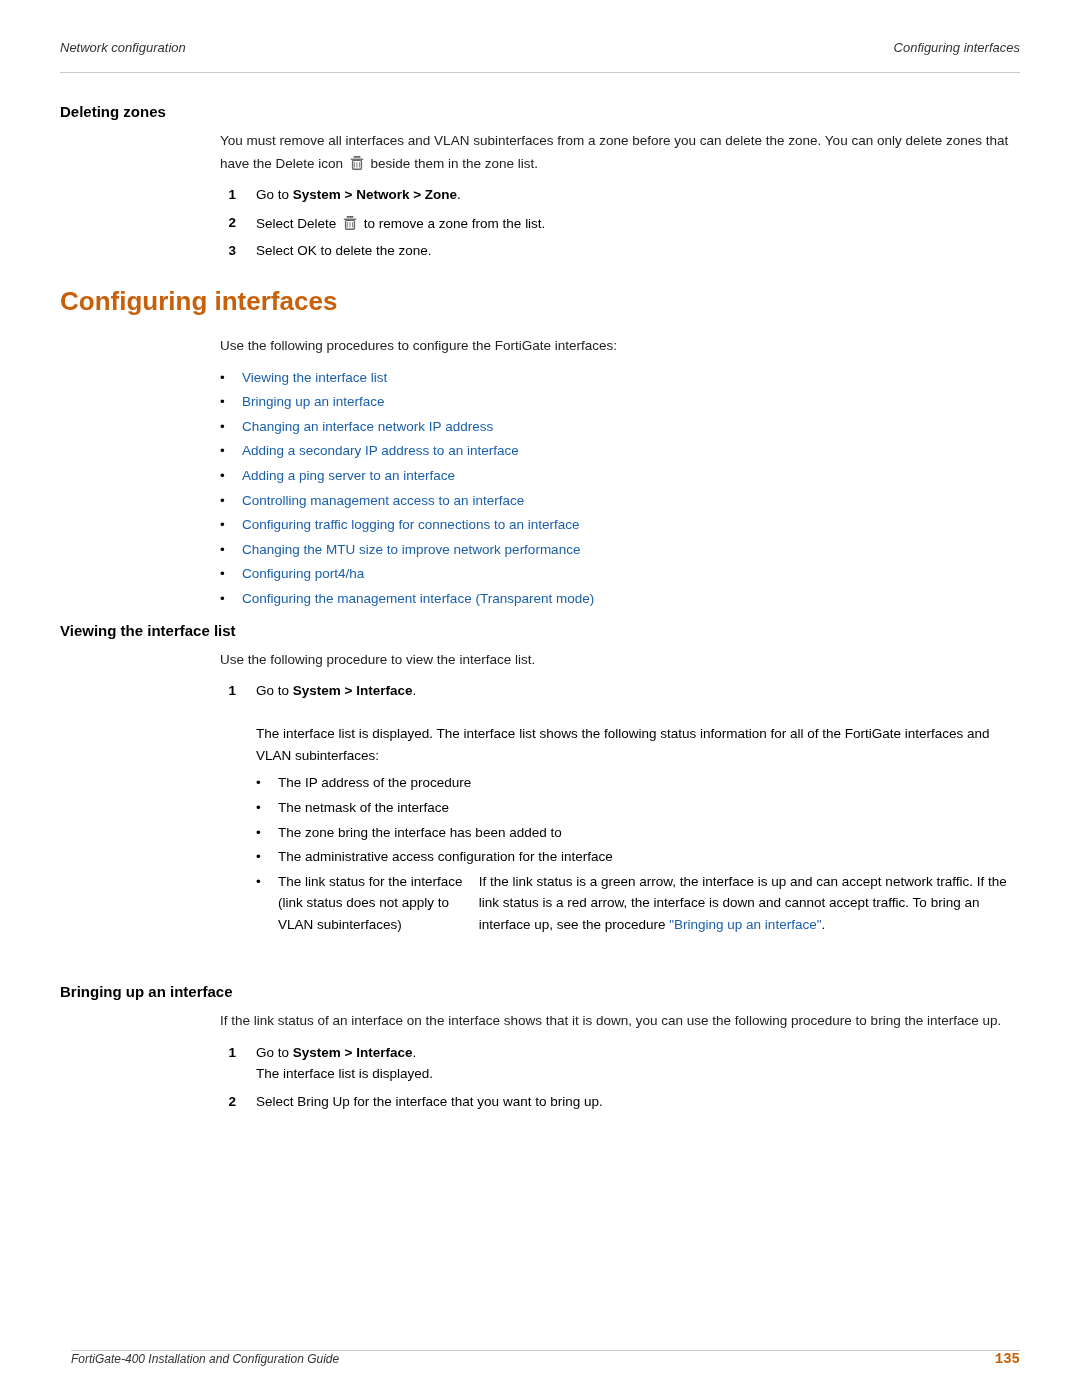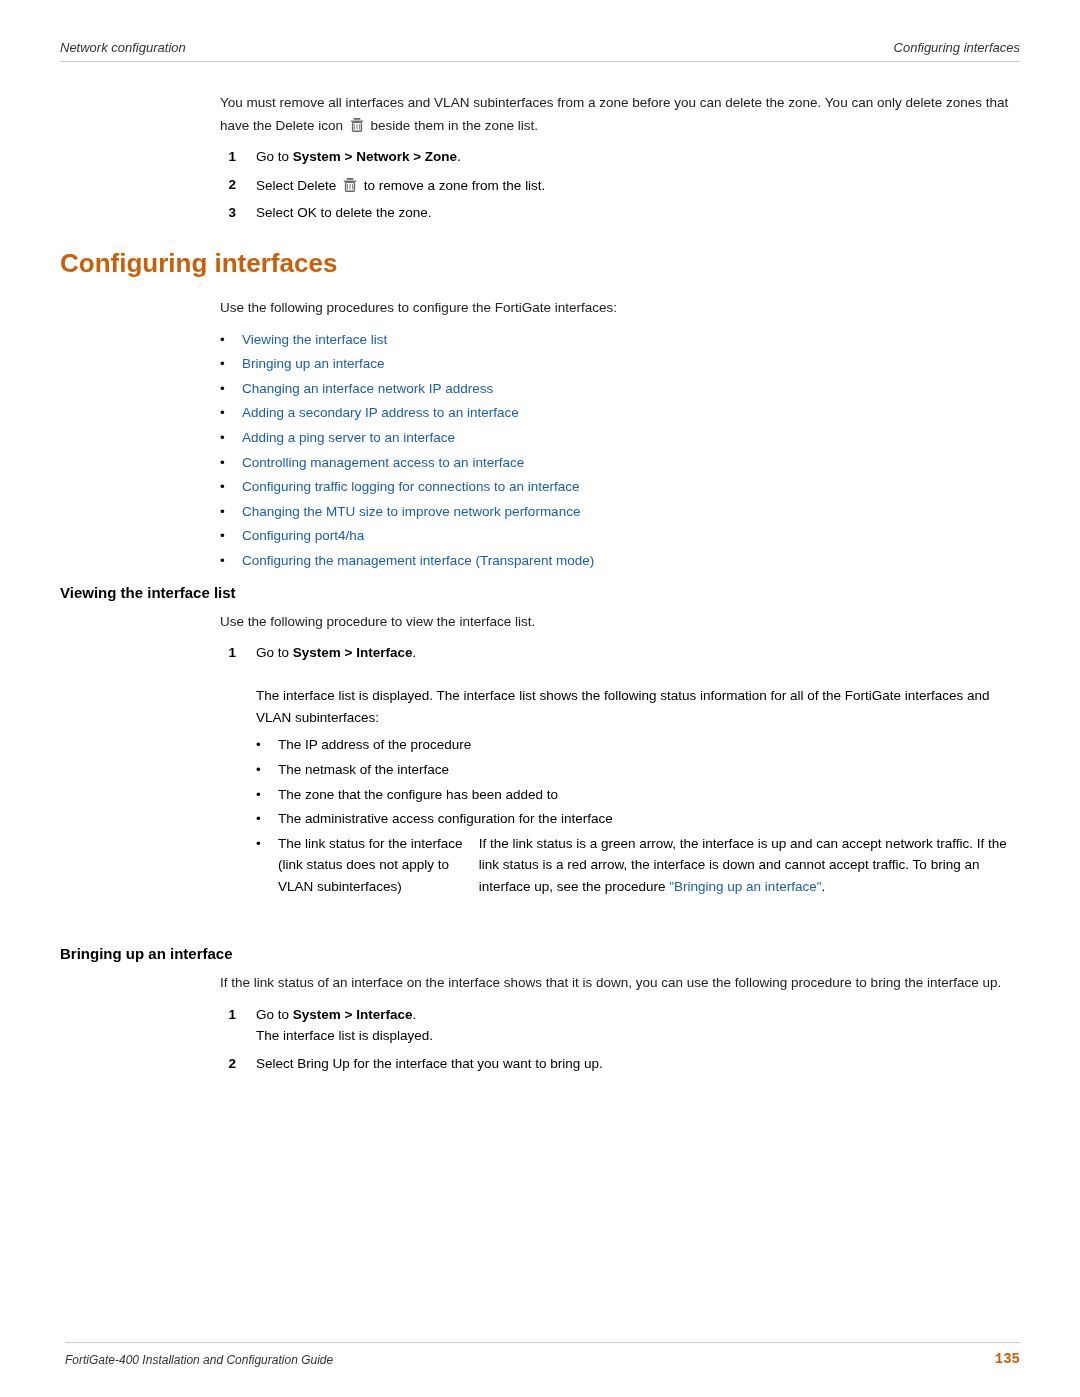"Network configuration" .header-bar { padding-bottom: 6px -> 17px }
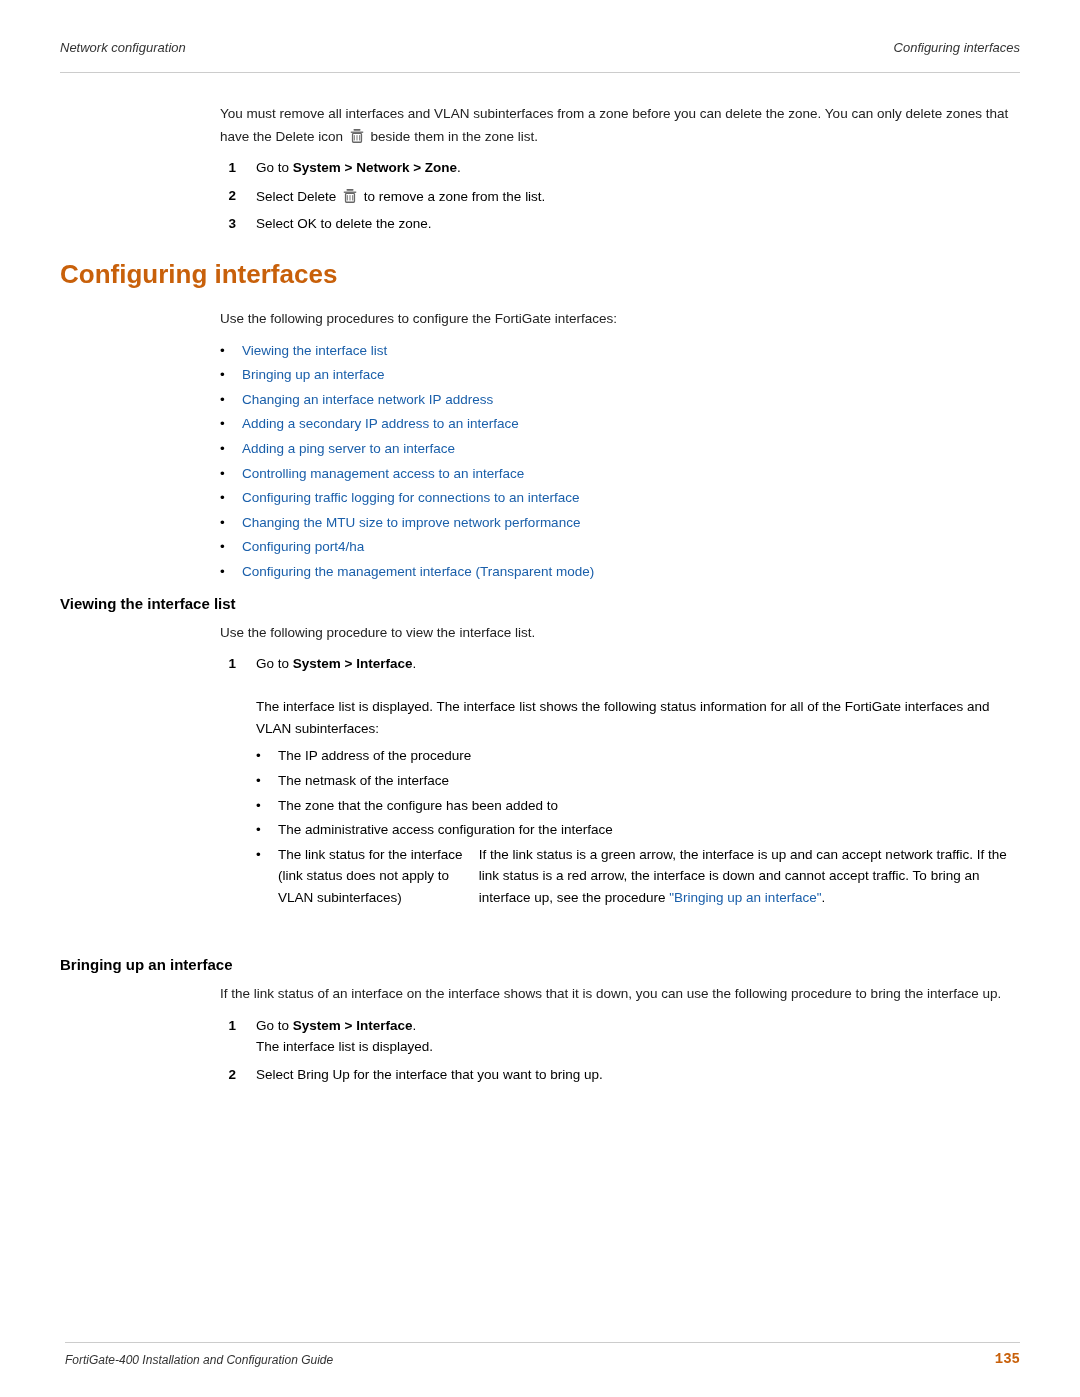"Deleting zones" div.section-heading { html: none -> <div>Deleting zones</div> }
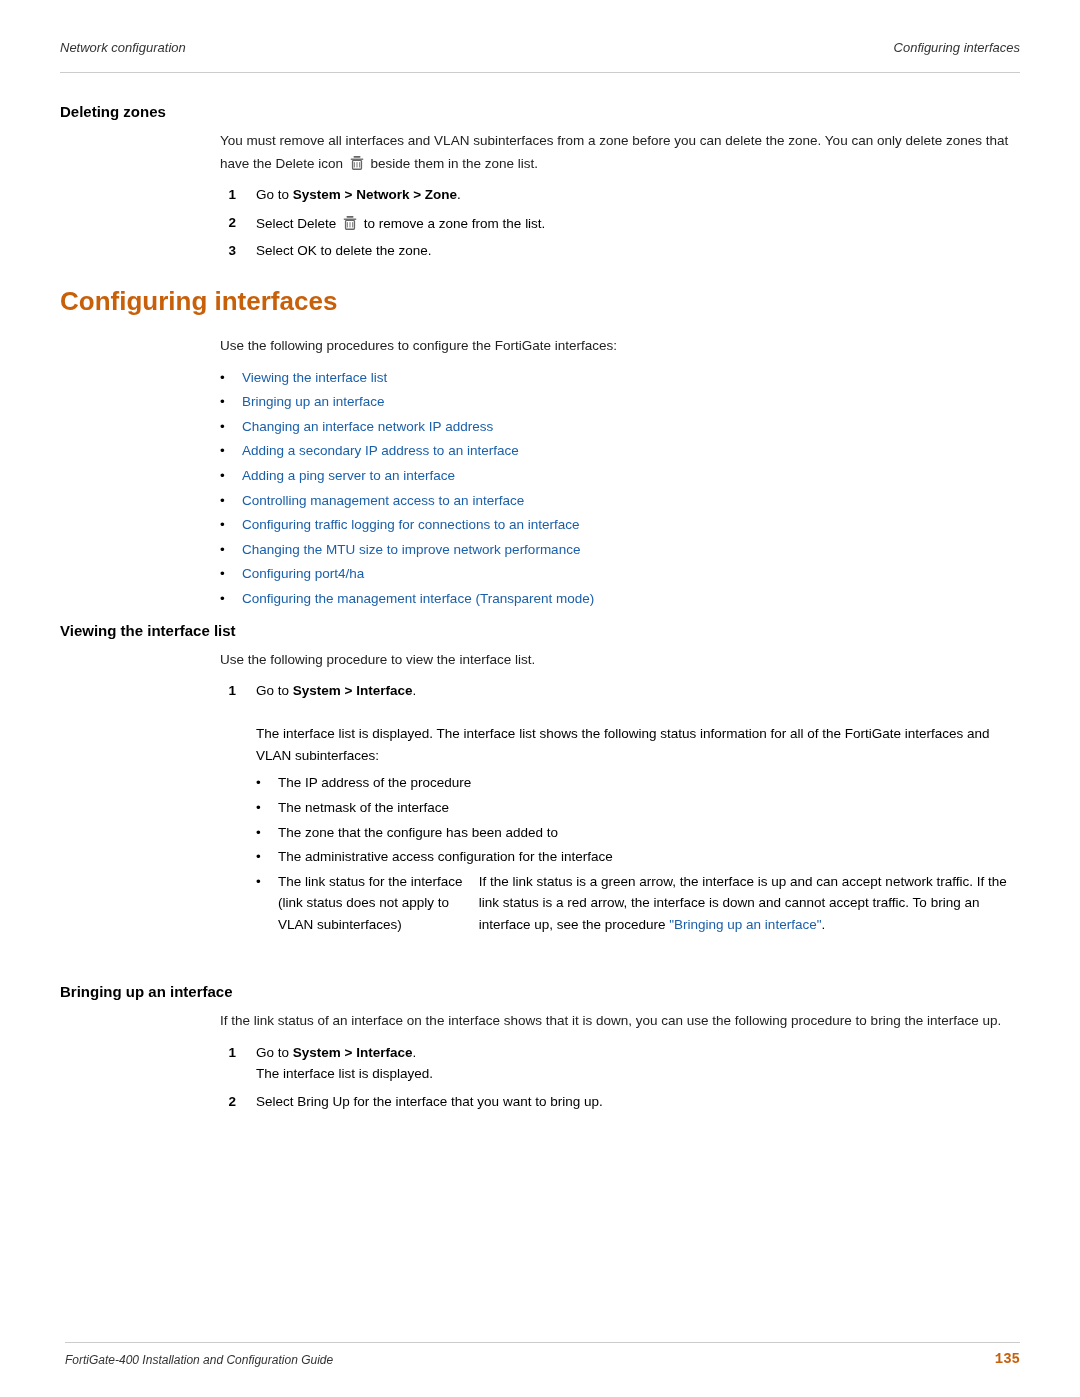"The zone that the configure" li { text: that the configure -> bring the interface }
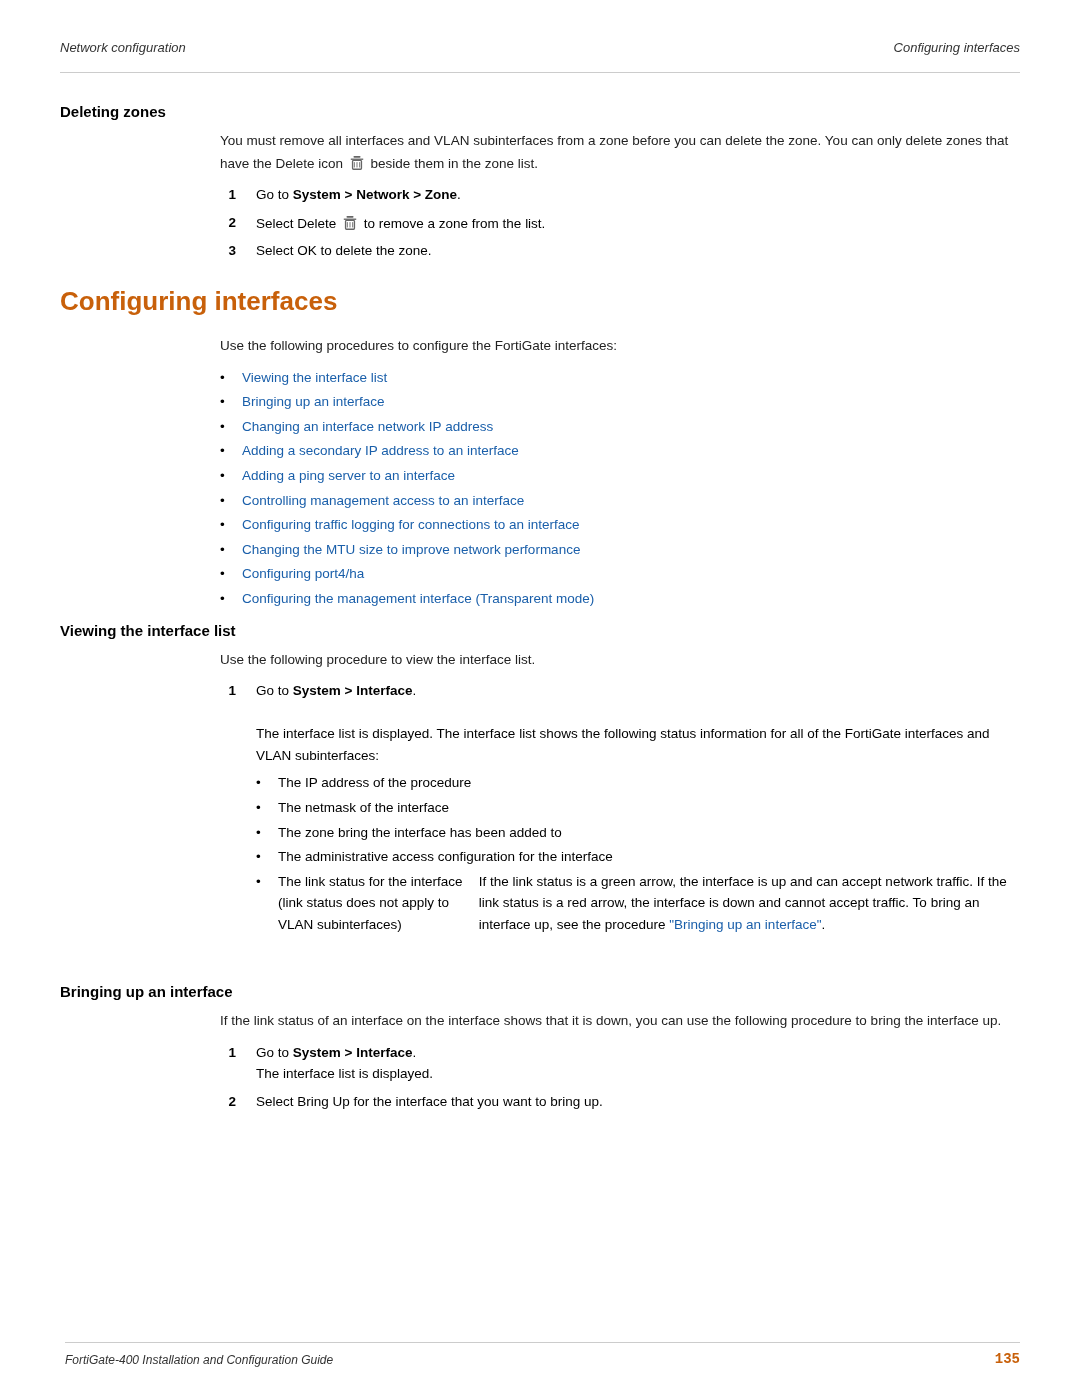"FortiGate-400 Installation and" .footer-bar { align-items: flex-end -> center; left: 65px -> 71px; padding-top: 8px -> 0 }
